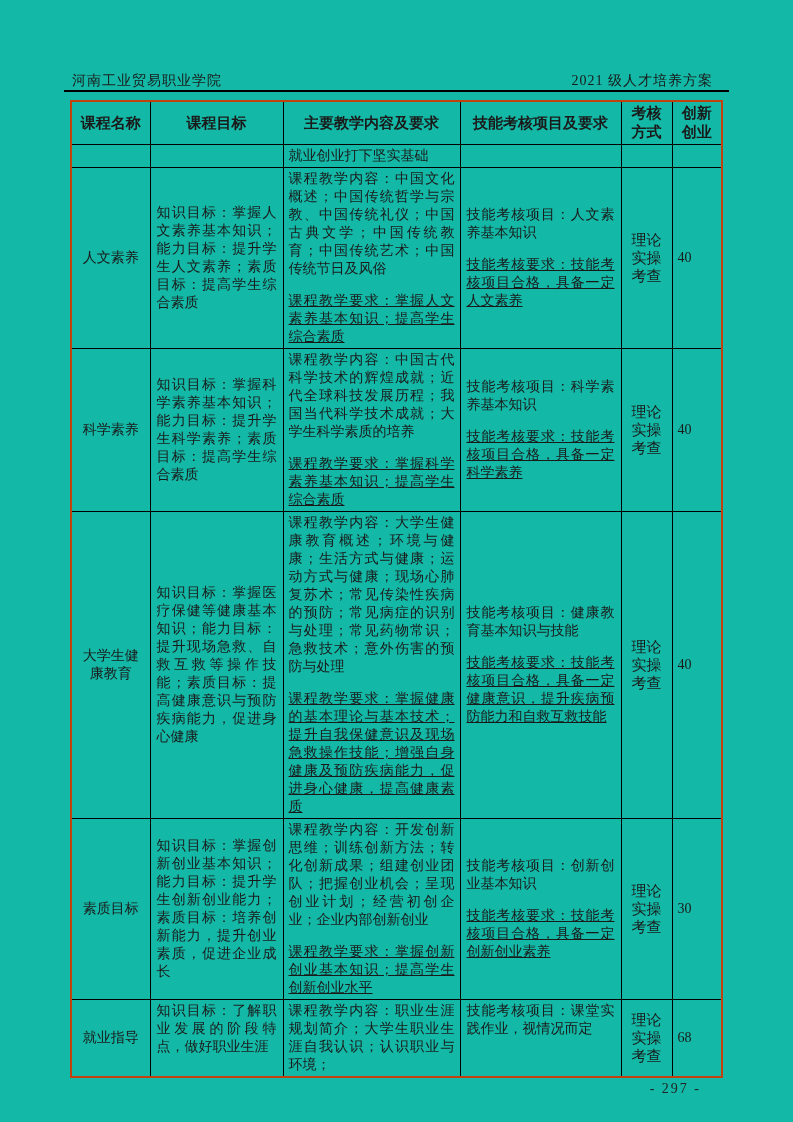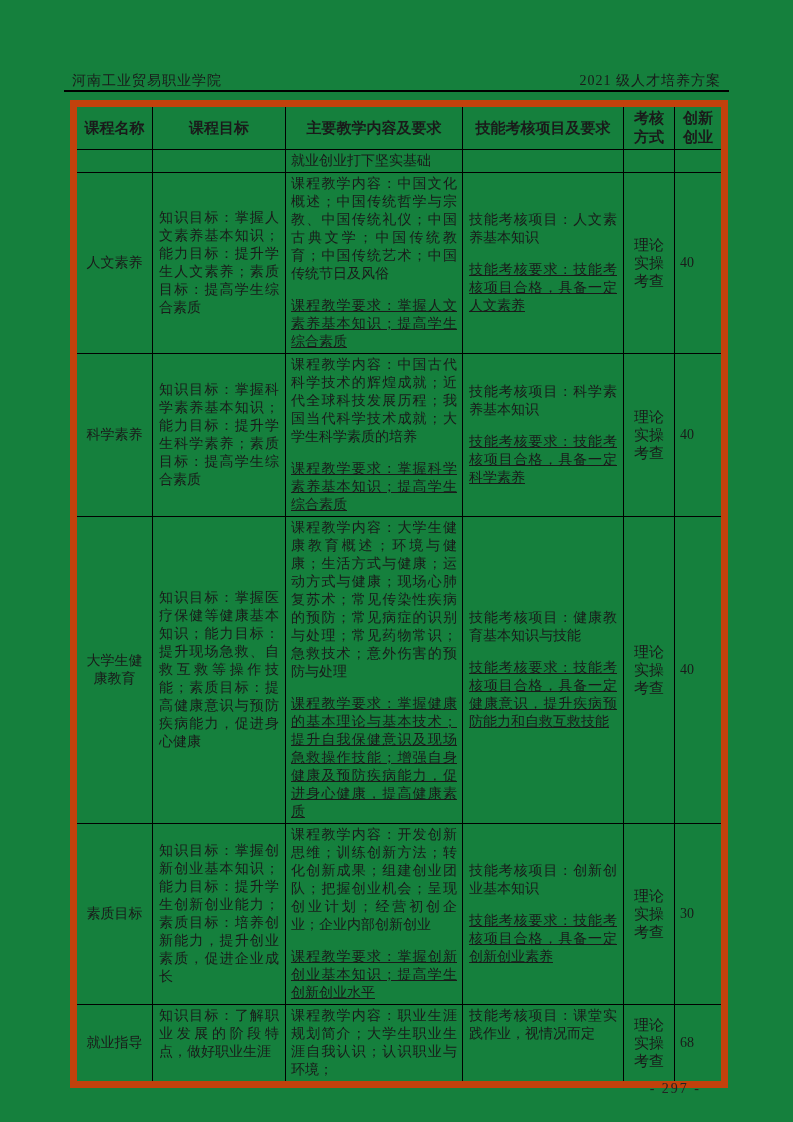"河南工业贸易职业学院" .page { background: #15803d -> #14b8a6 }
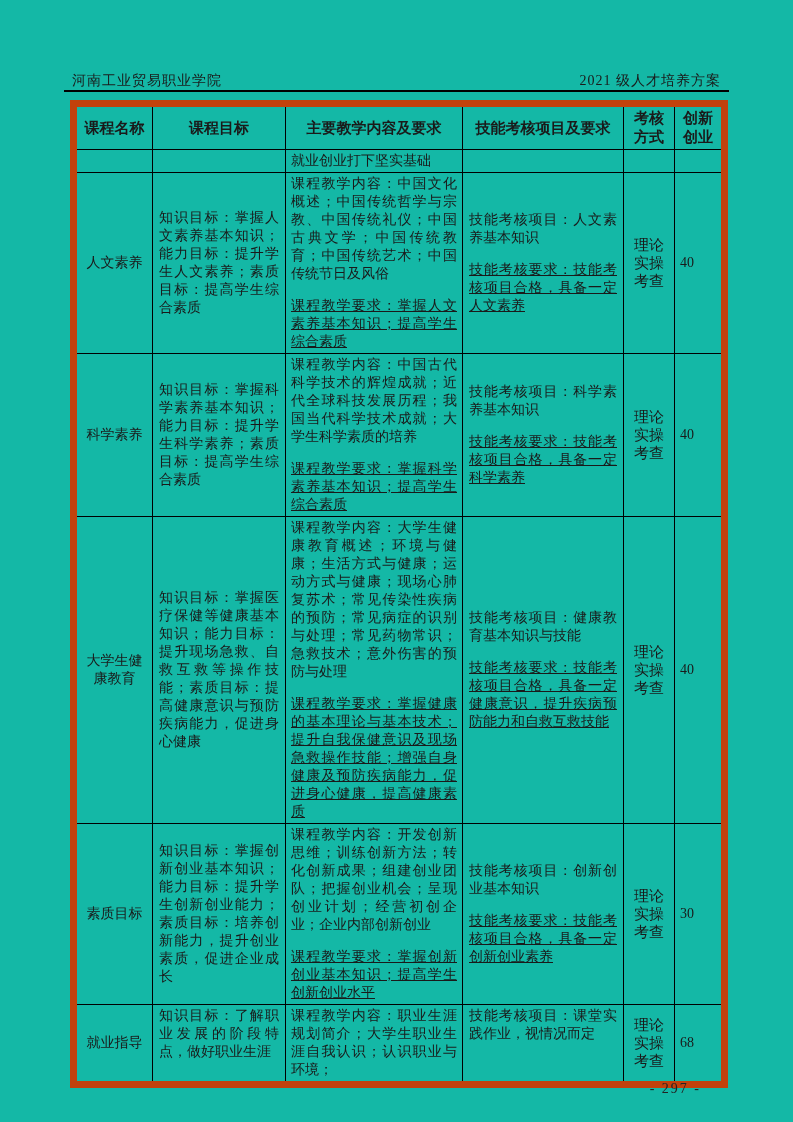"2021 级人才培养方案" .doc-header-right { right: 72px -> 80px }
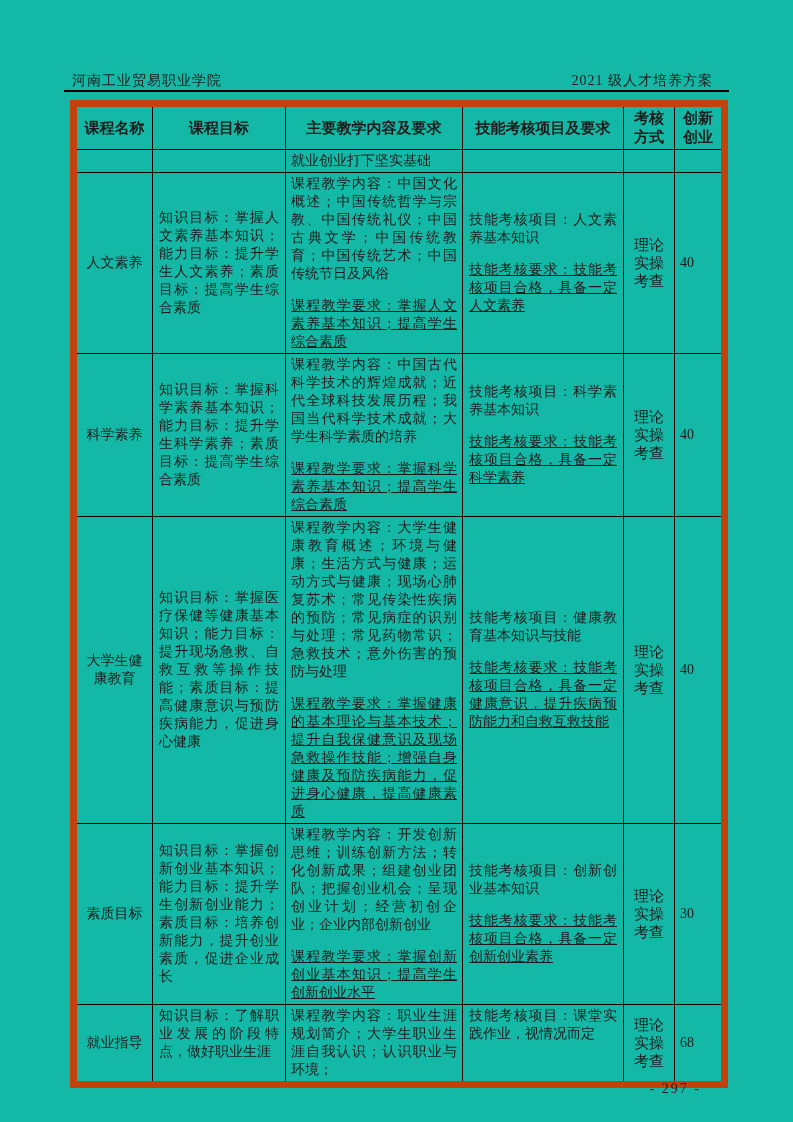"课程名称" table.course-table { border: 7px solid #c2410c -> 2px solid #c2410c }
